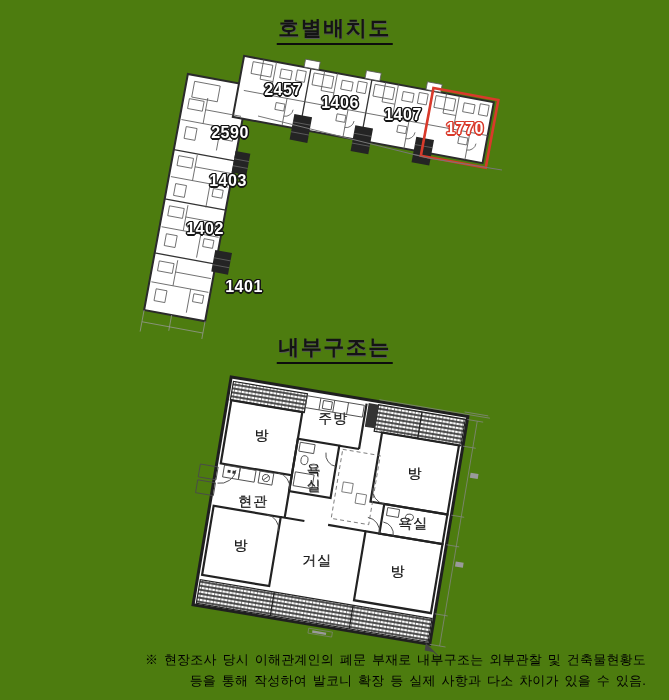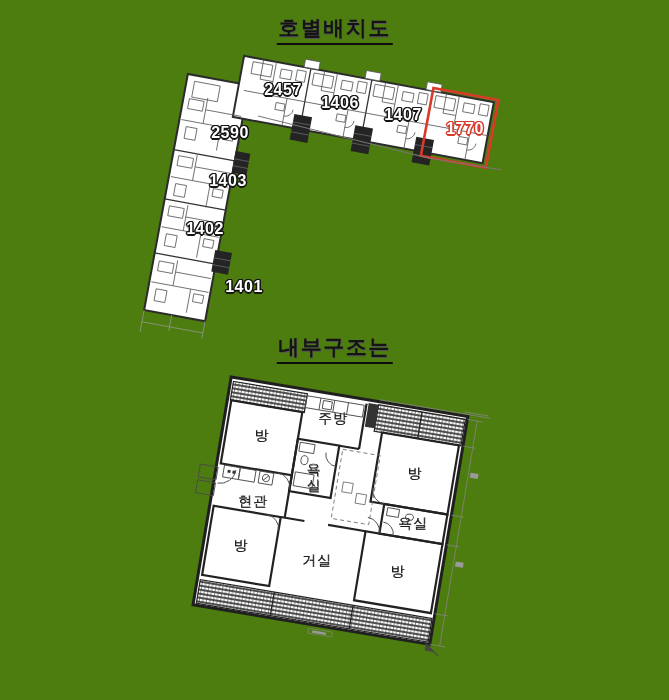"※ 현장조사 당시 이해관계인의 폐문" div.footnote { html: none -> <div> <div>※ 현장조사 당시 이해관계인의 폐문 부재로 내부구조는 외부관찰 및 건축물현황도</div> <div>등을 통해 작성하여 발코니 확장 등 실제 사항과 다소 차이가 있을 수 있음.</div> </div> }
